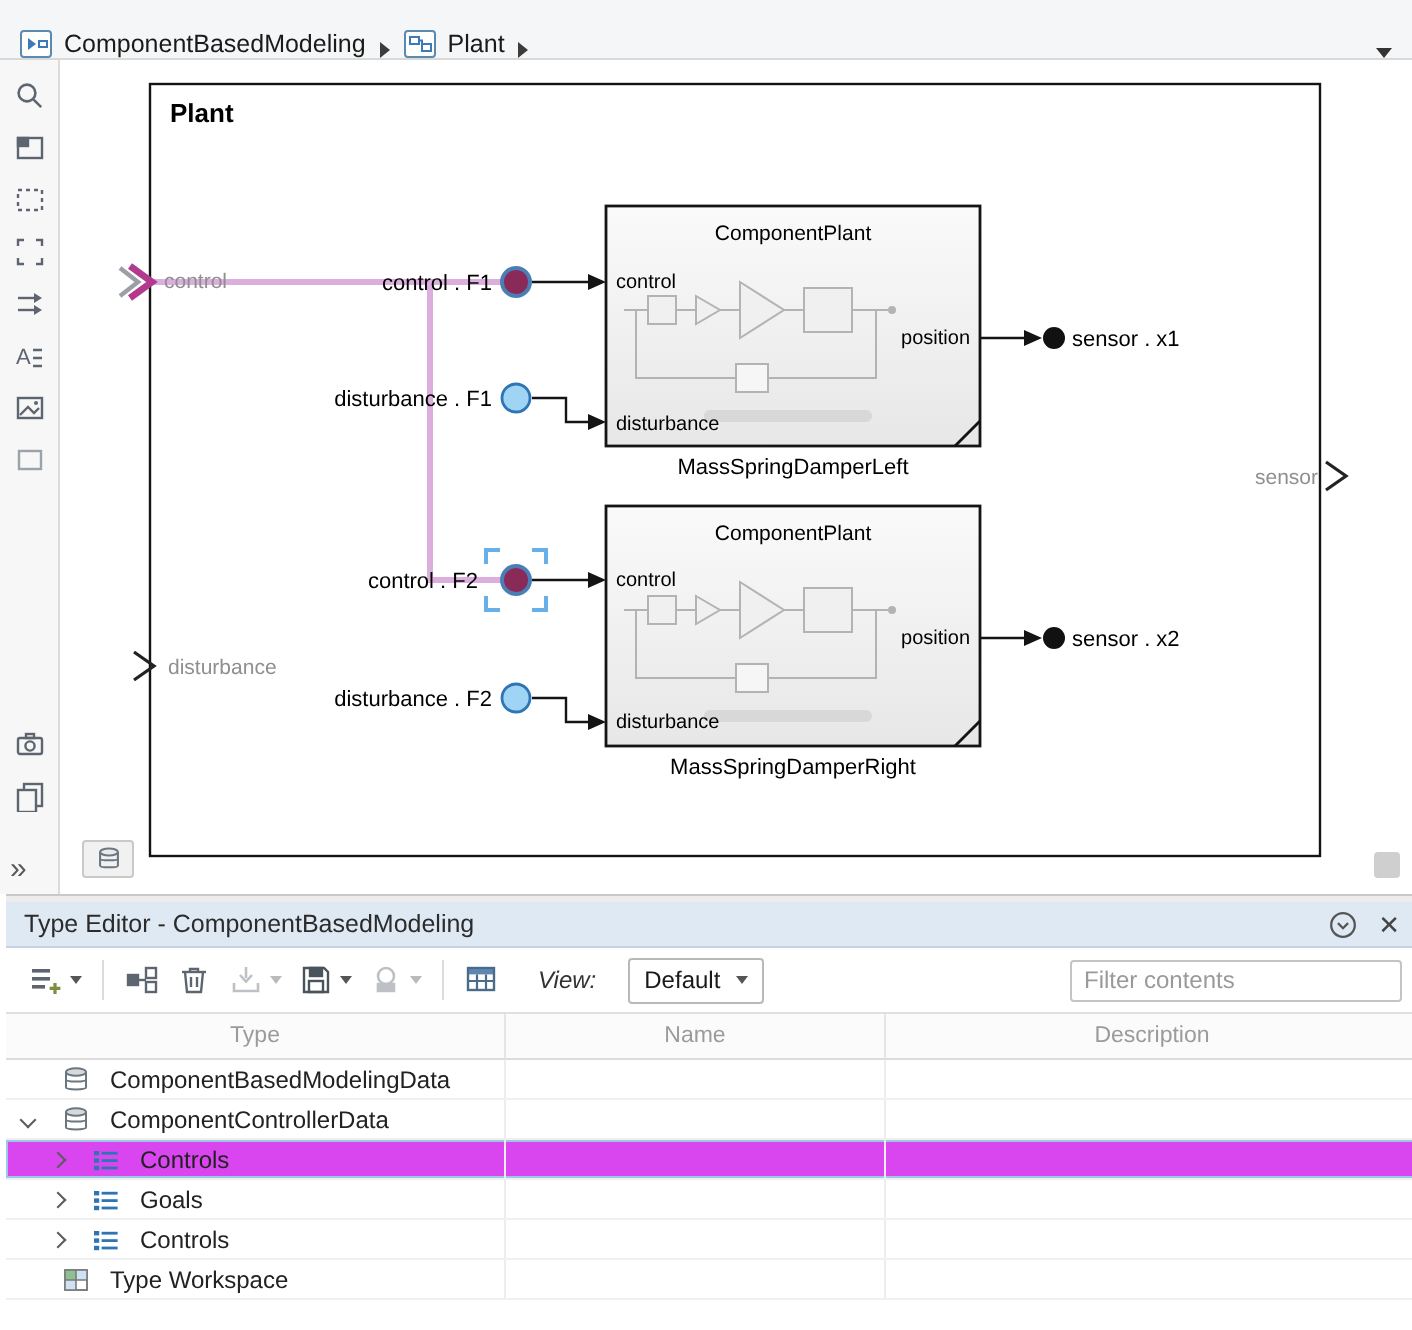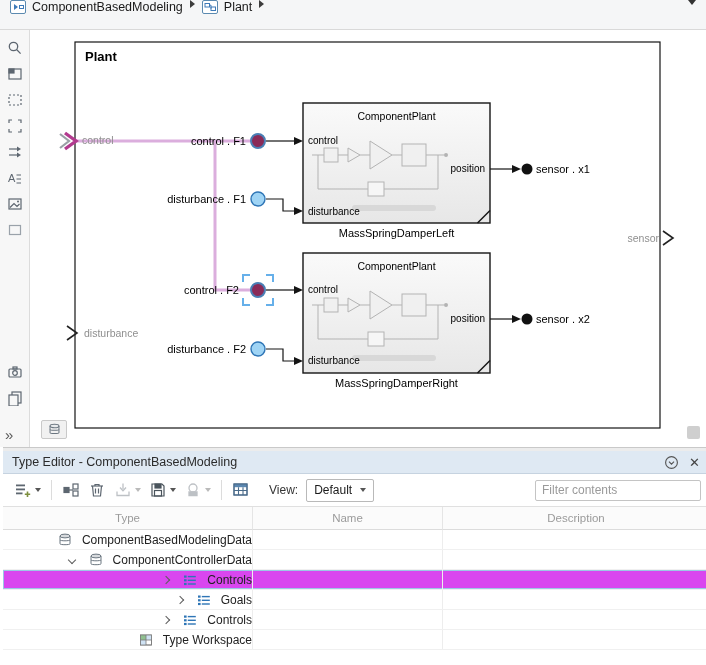"ComponentBasedModeling" .breadcrumb { align-items: flex-start -> flex-end }
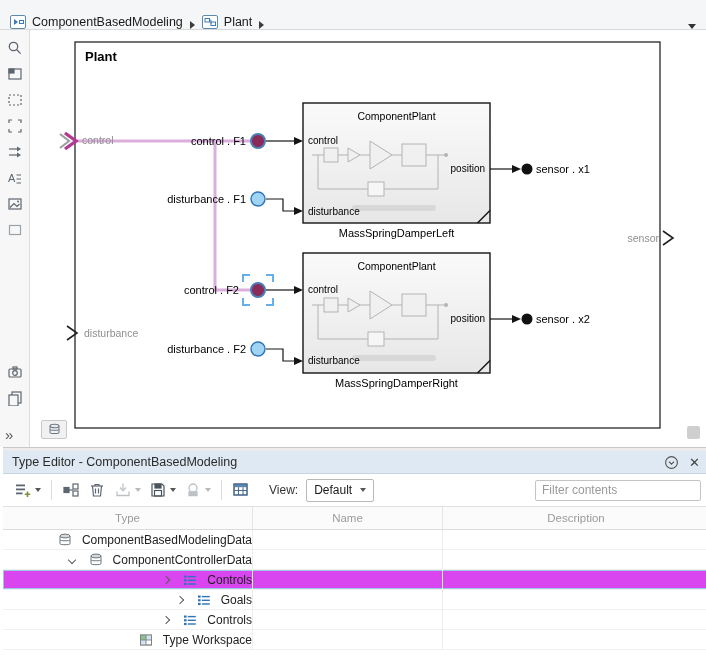"View:" .view-label { font-style: none -> italic; margin-right: 6px -> 14px }
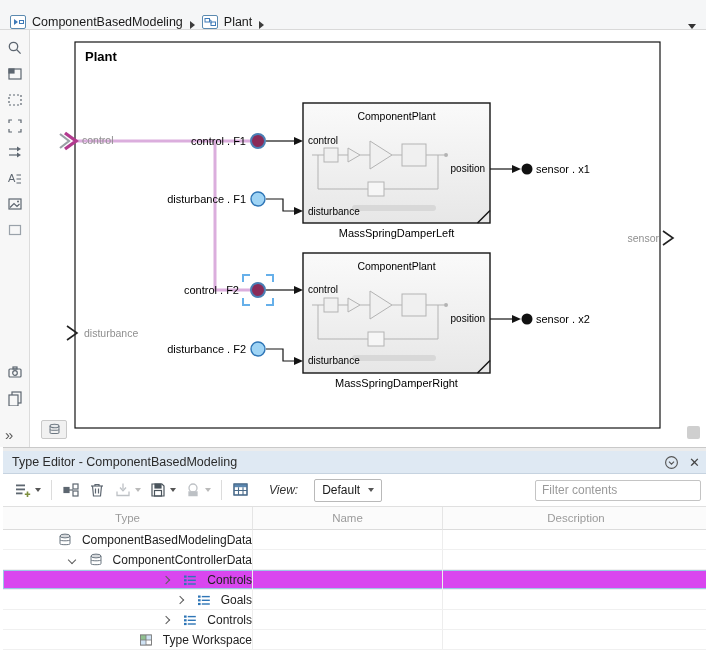"ComponentBasedModelingData" .cell.name { justify-content: flex-end -> none }
